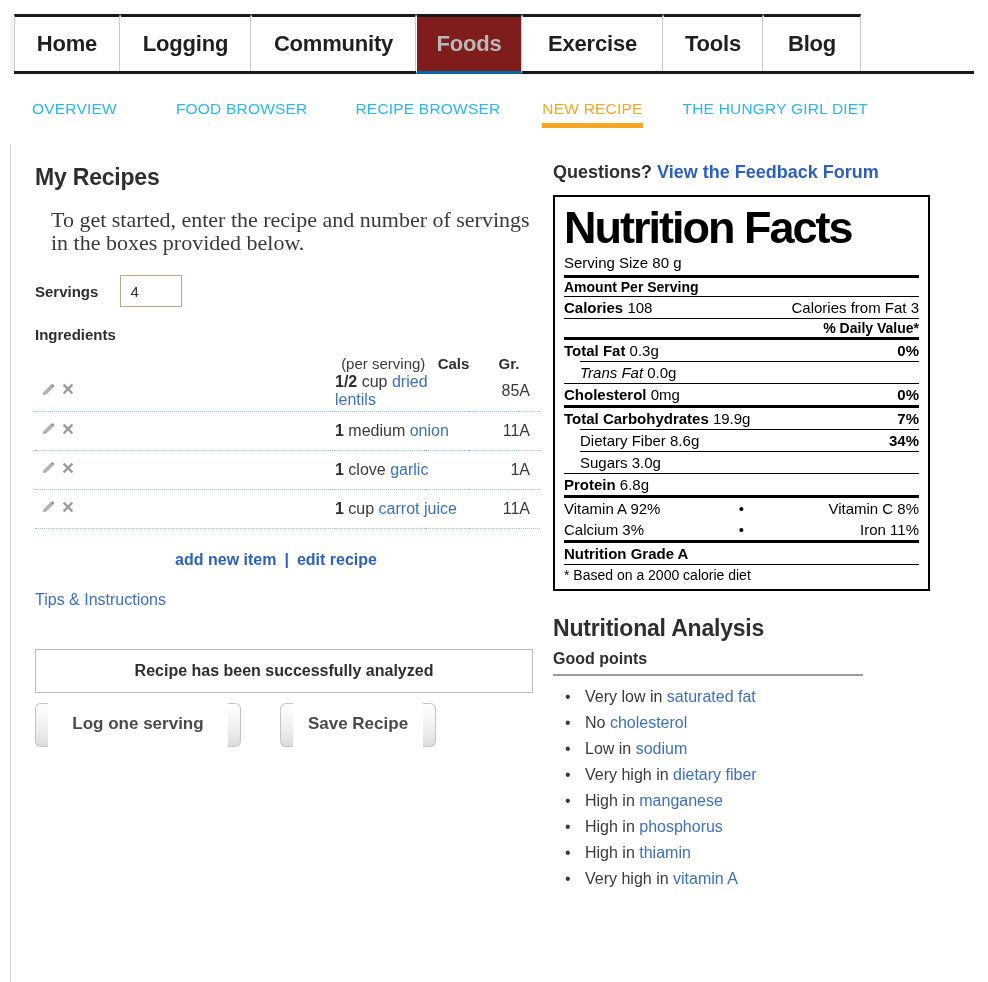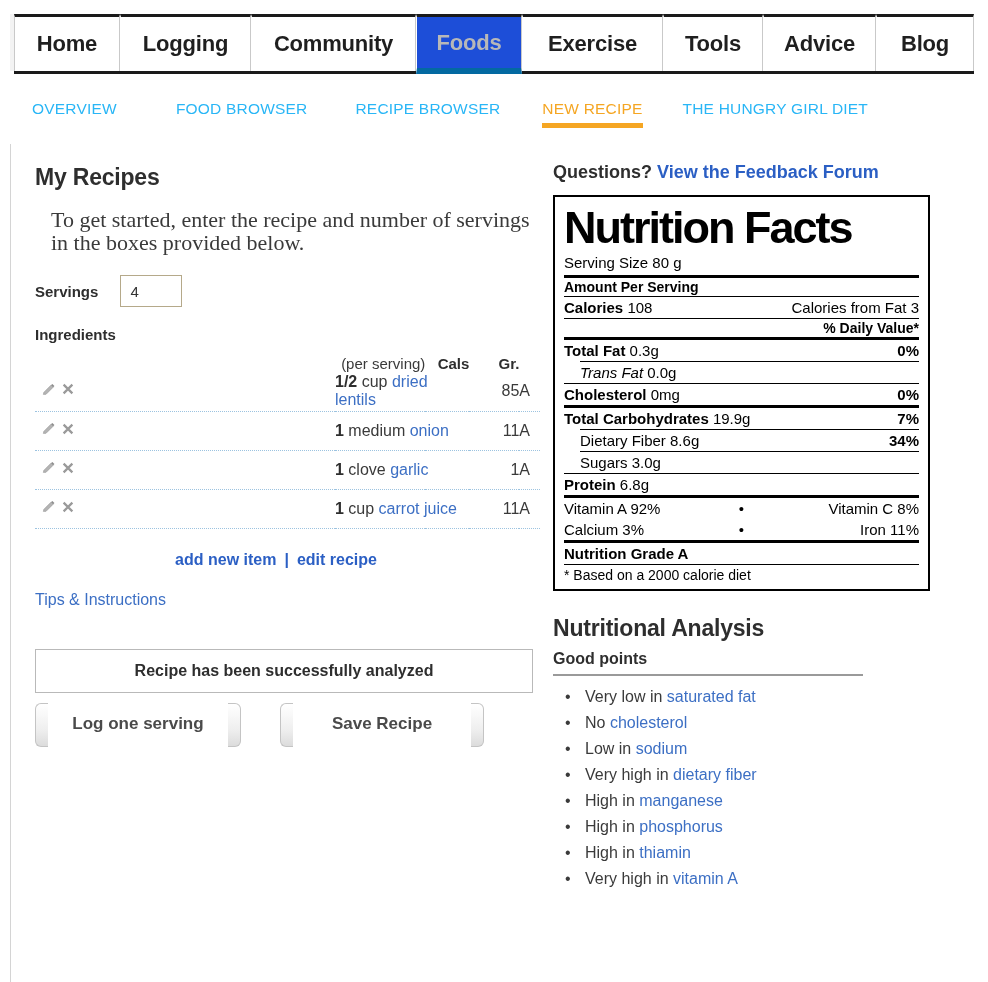"Foods" .tab.active { background: #1d4ed8 -> #7f1d1d; border-bottom: 6px solid #0369a1 -> 3px solid #0369a1 }
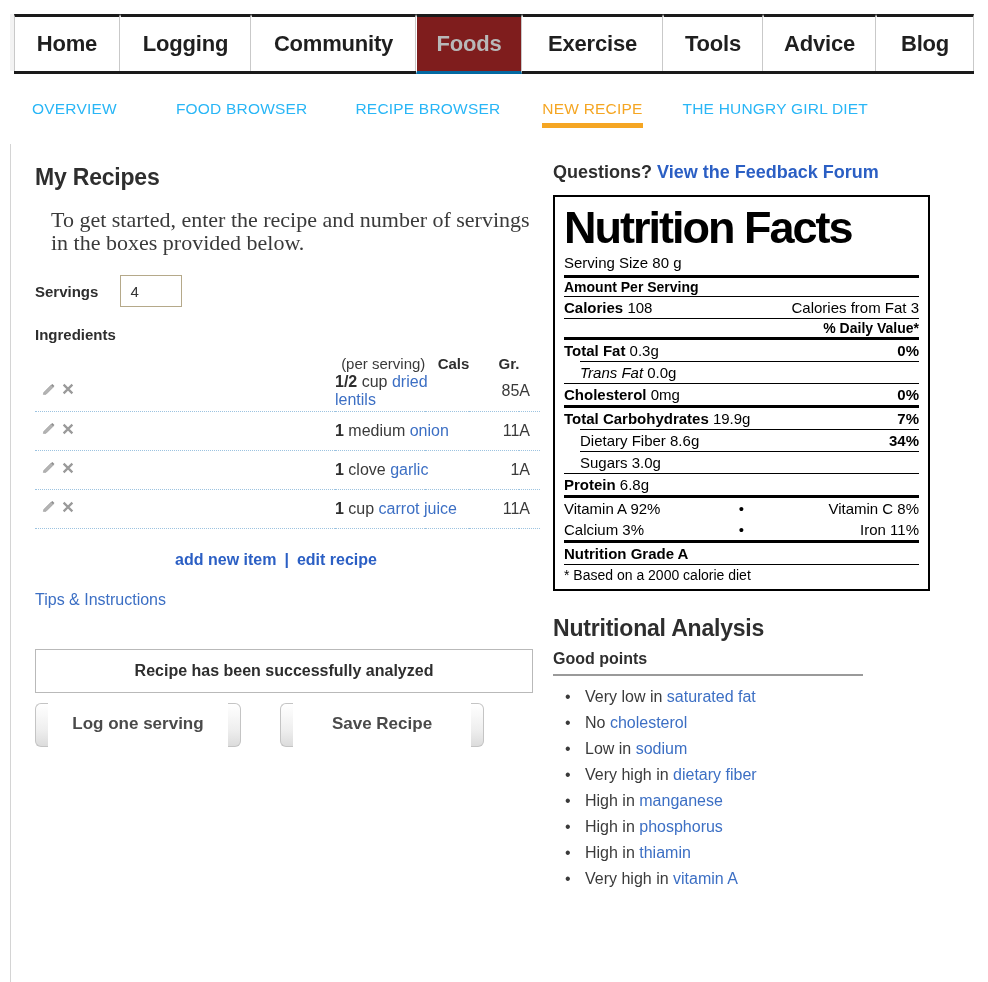"Advice" div.tab { html: <div> <span>Advice</span> </div> -> none }
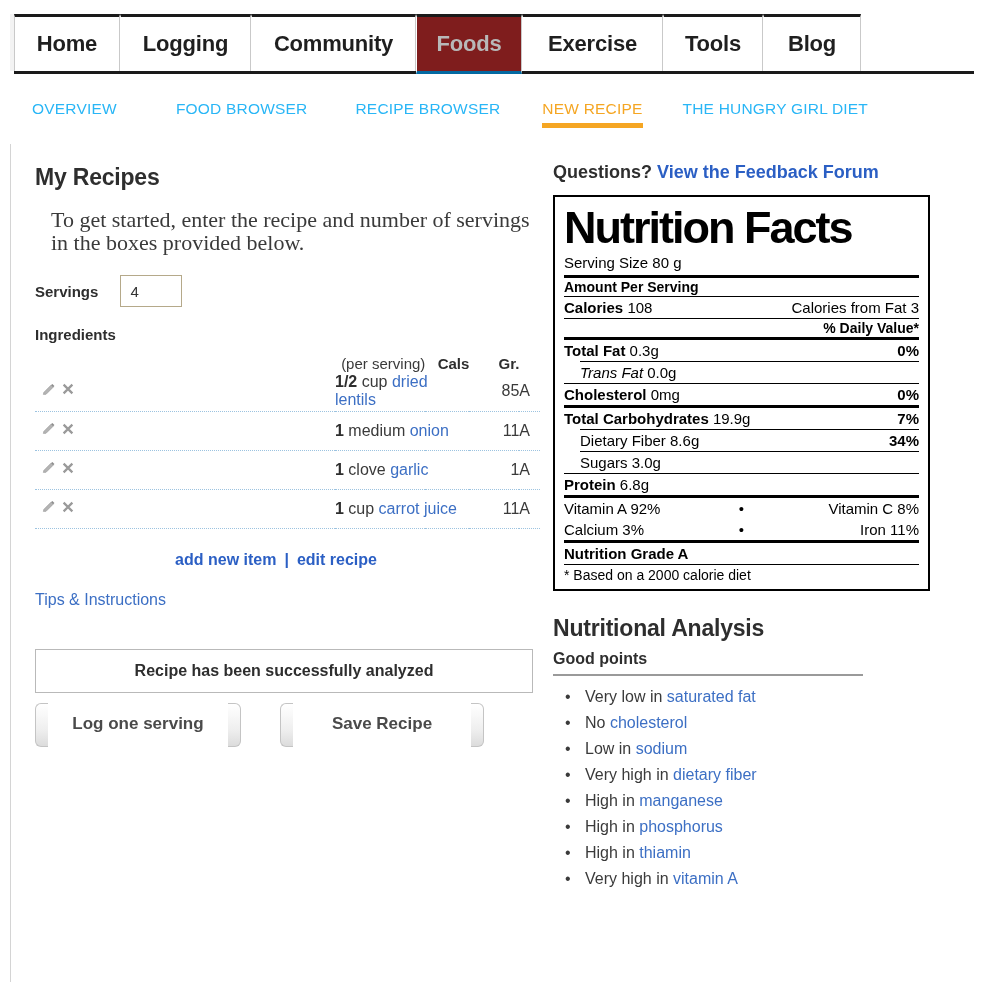"Save Recipe" .btn-save { width: 204px -> 156px }
